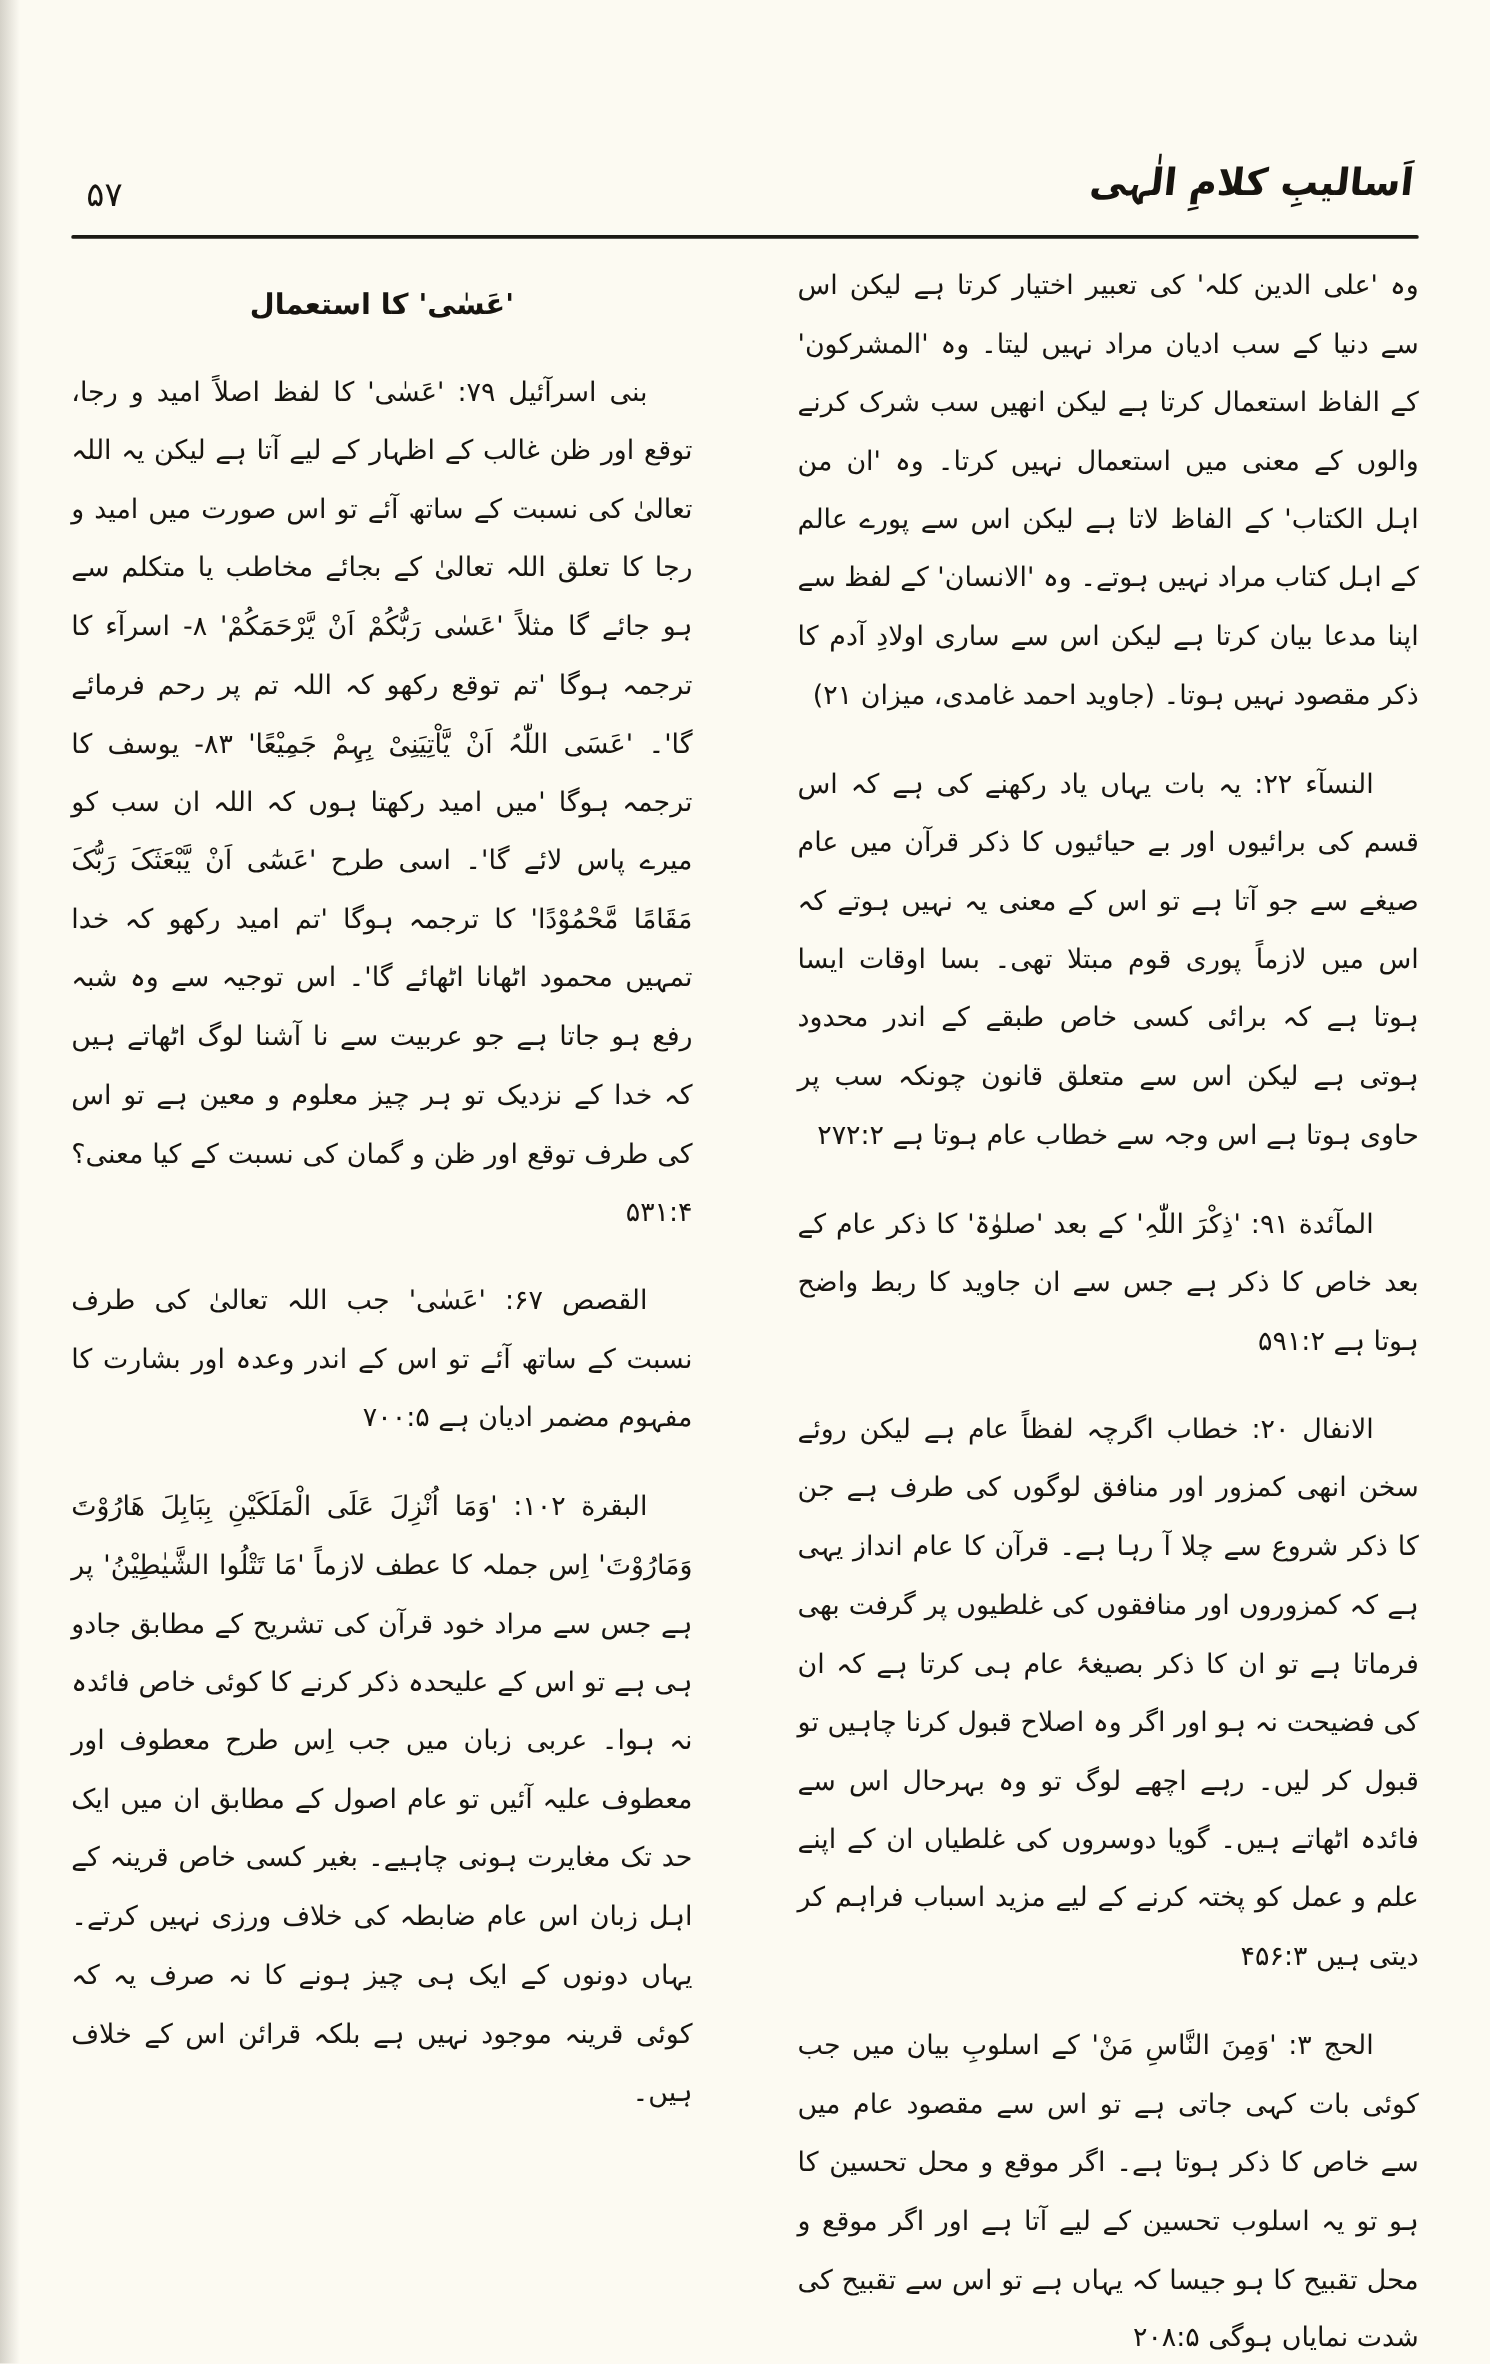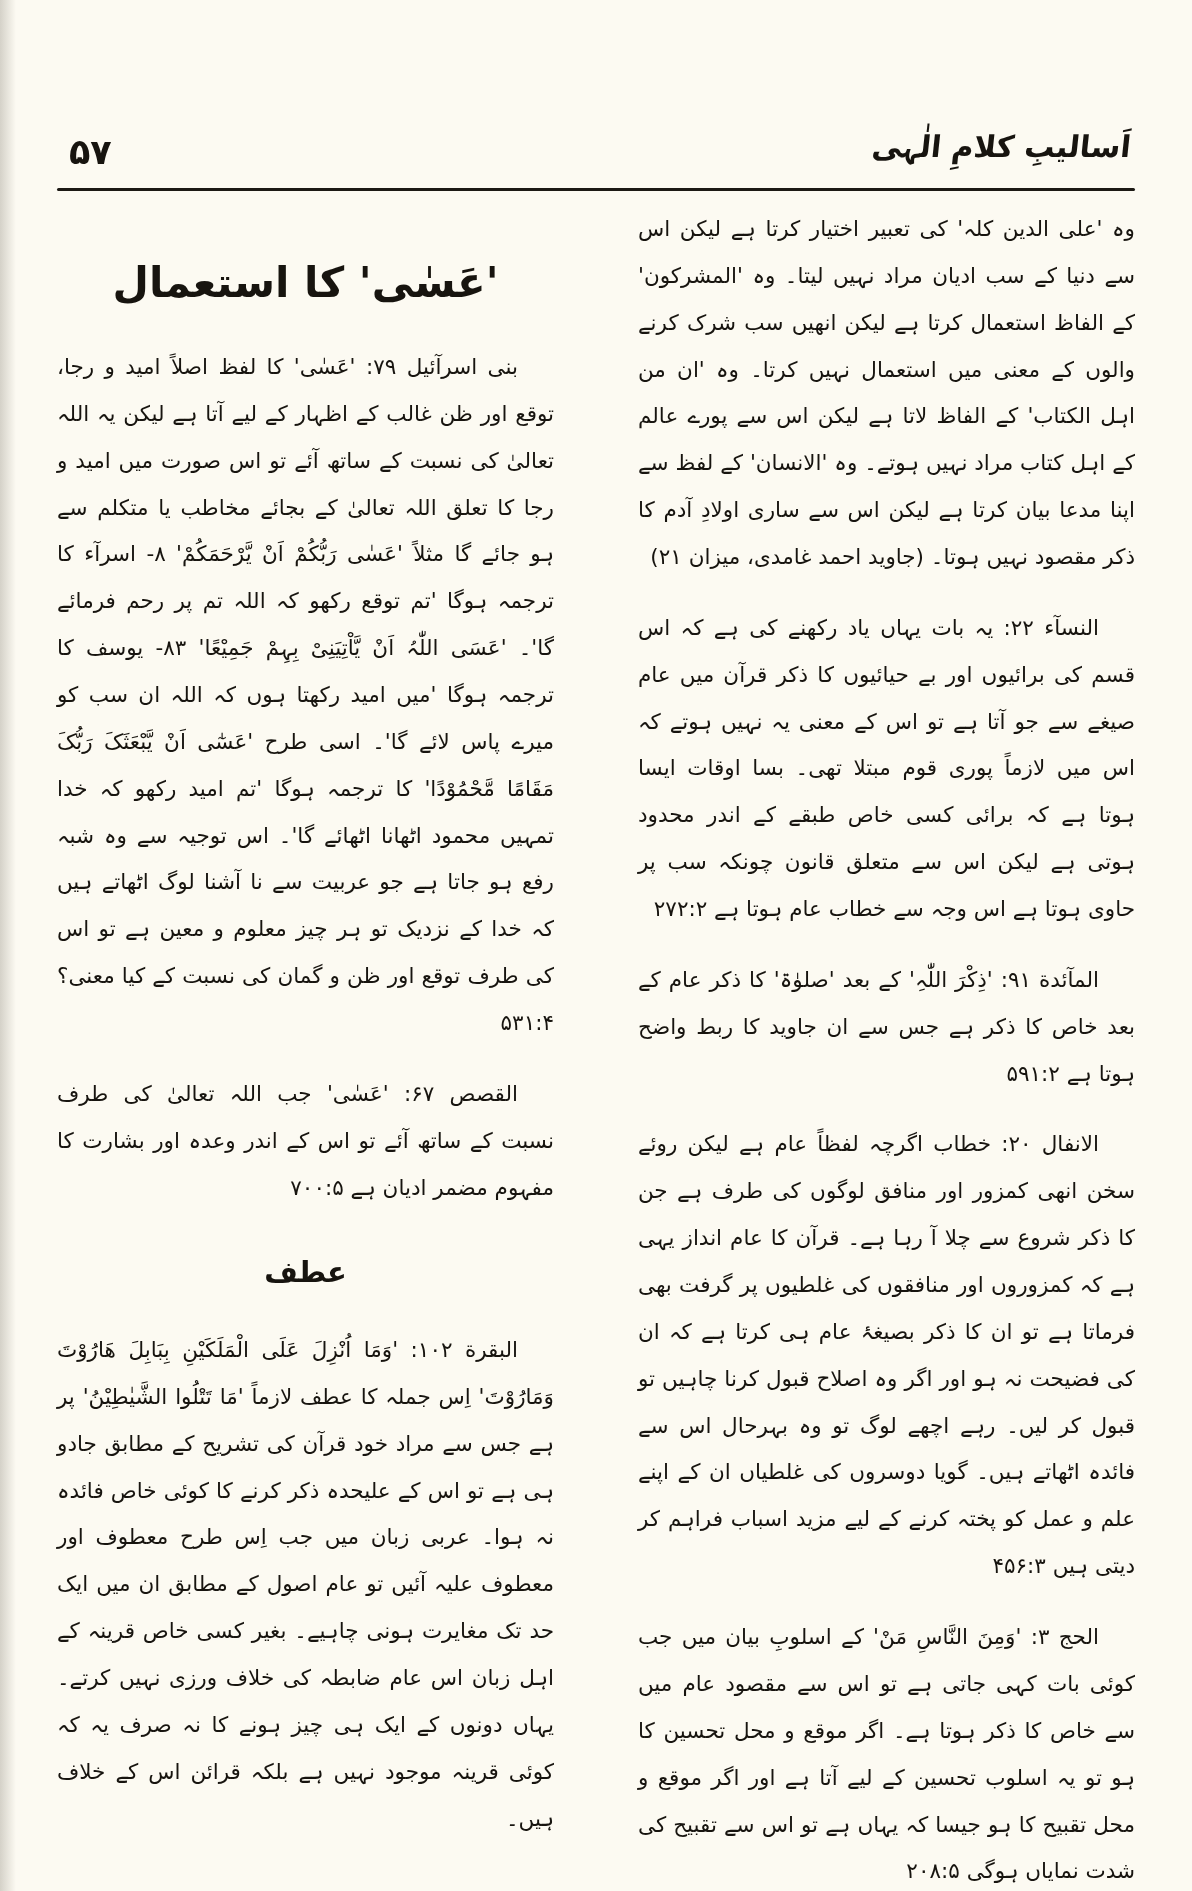"۵۷" .page-number { font-size: 35px -> 27px; font-weight: bold -> normal }
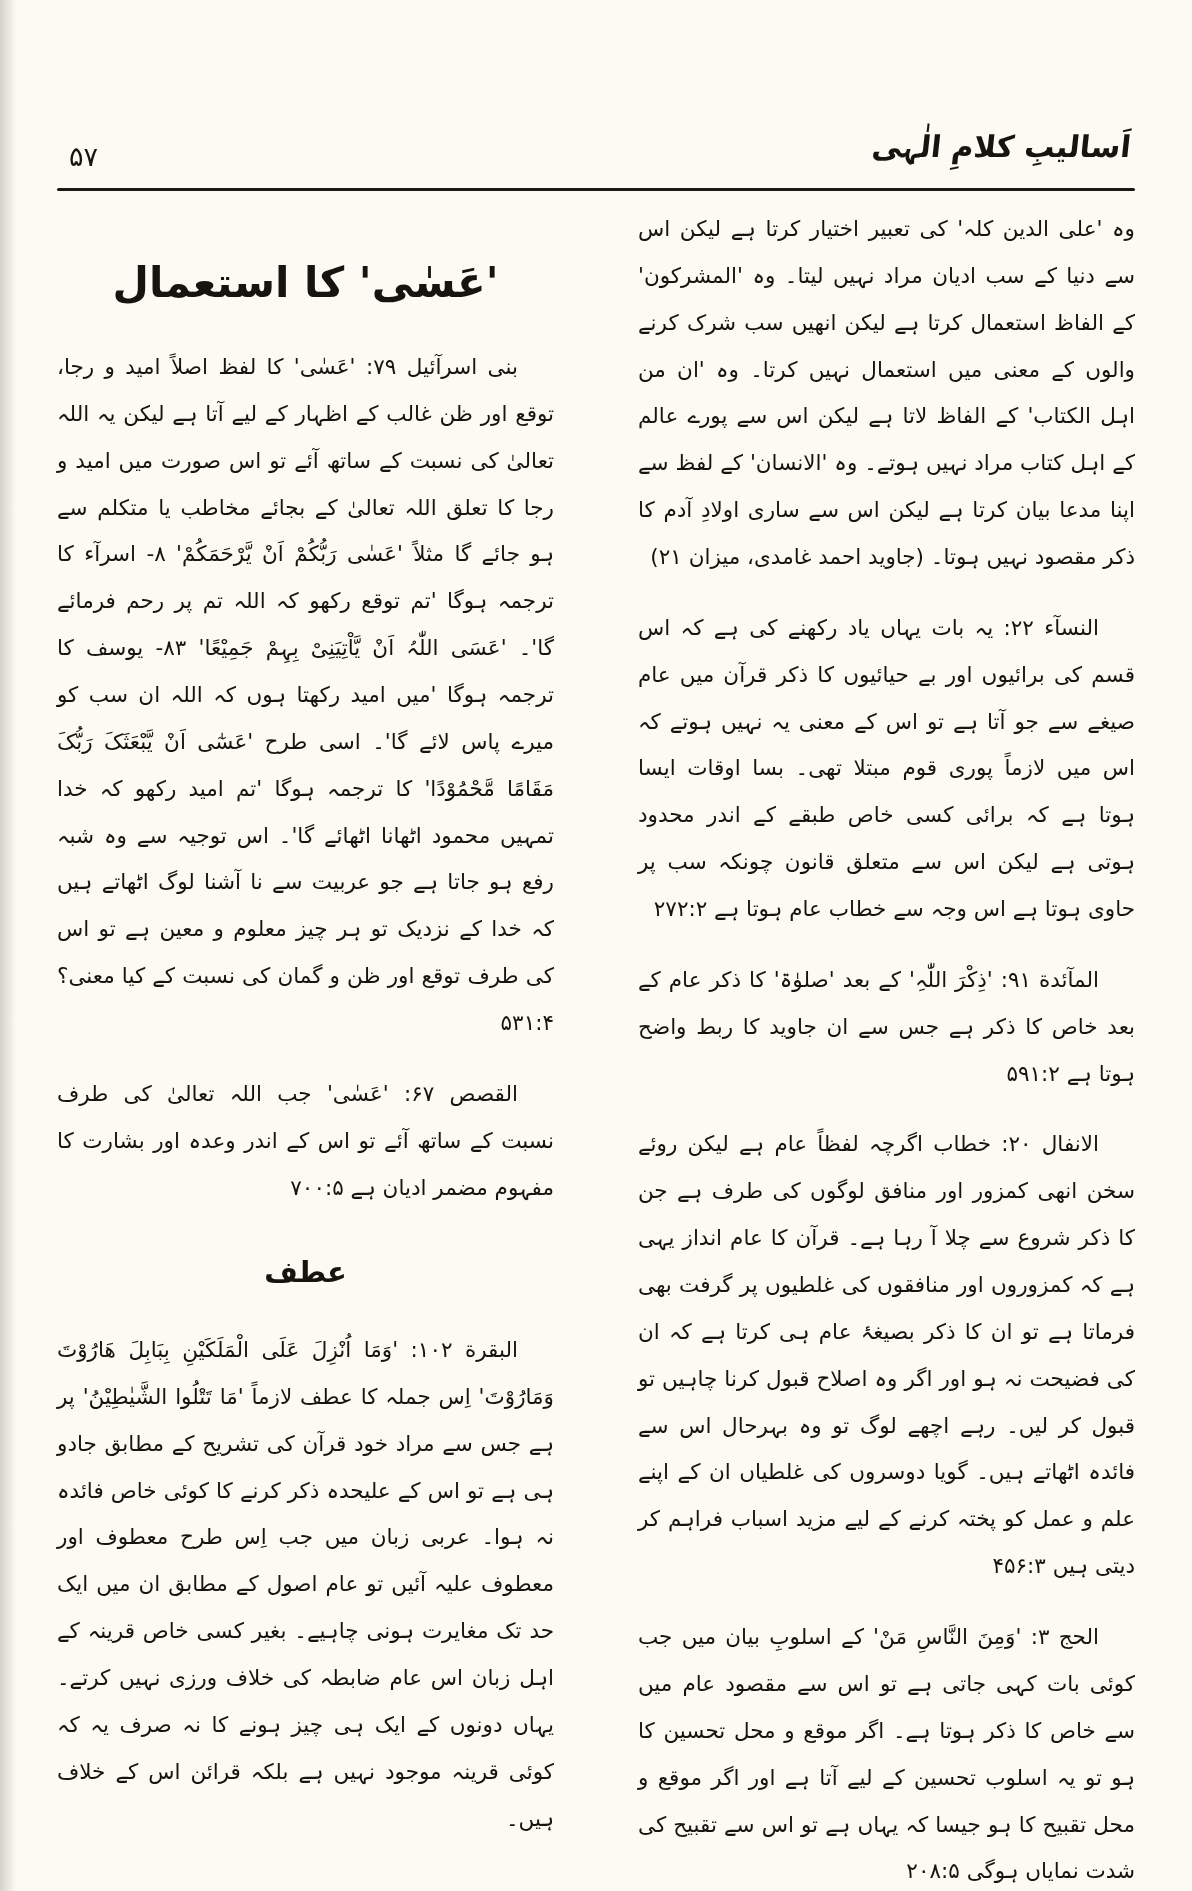"'عَسٰی' کا استعمال" .section-heading { font-size: 42px -> 23px; margin: 45px 0 30px 0 -> 21px 0 30px 0 }
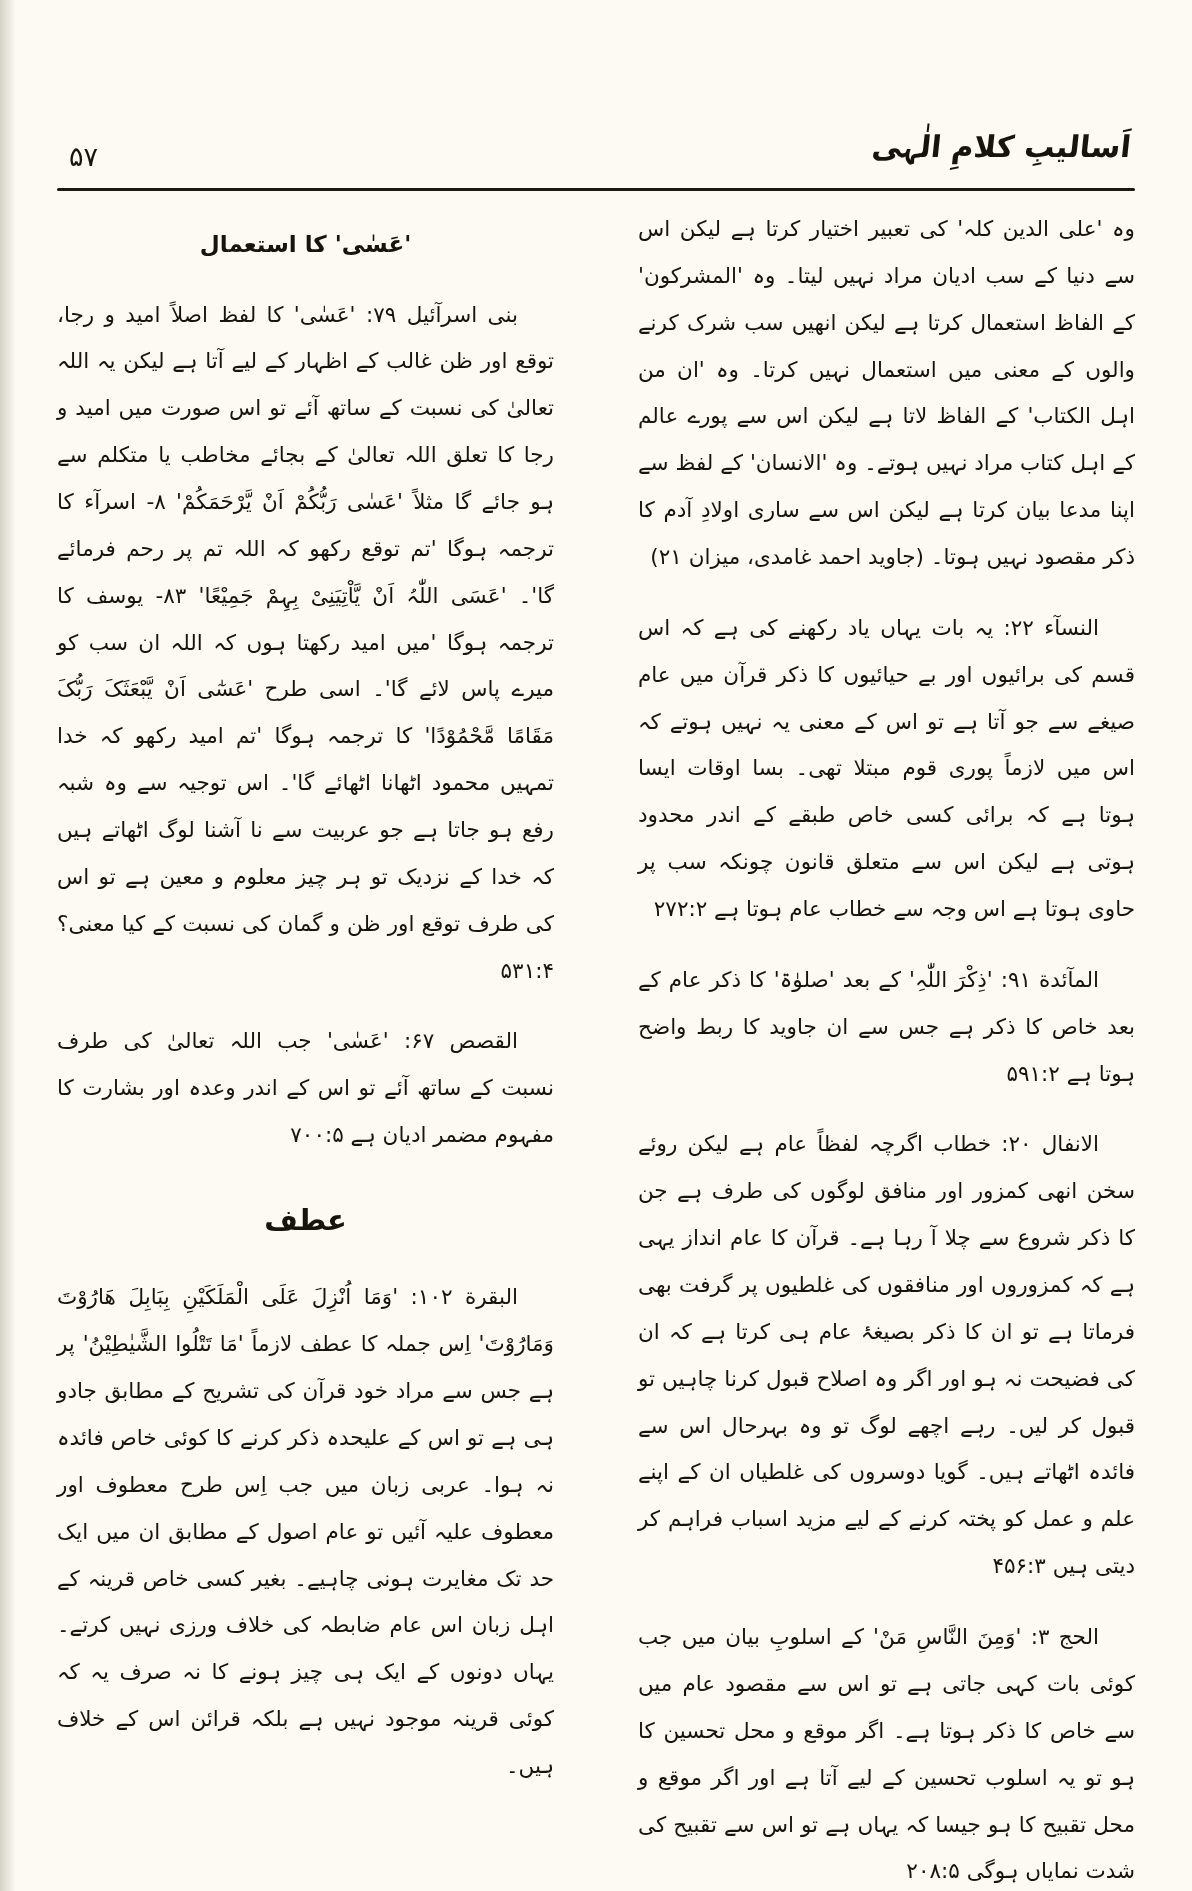"عطف" h2.sub-heading { html: <h2>عطف</h2> -> none }
